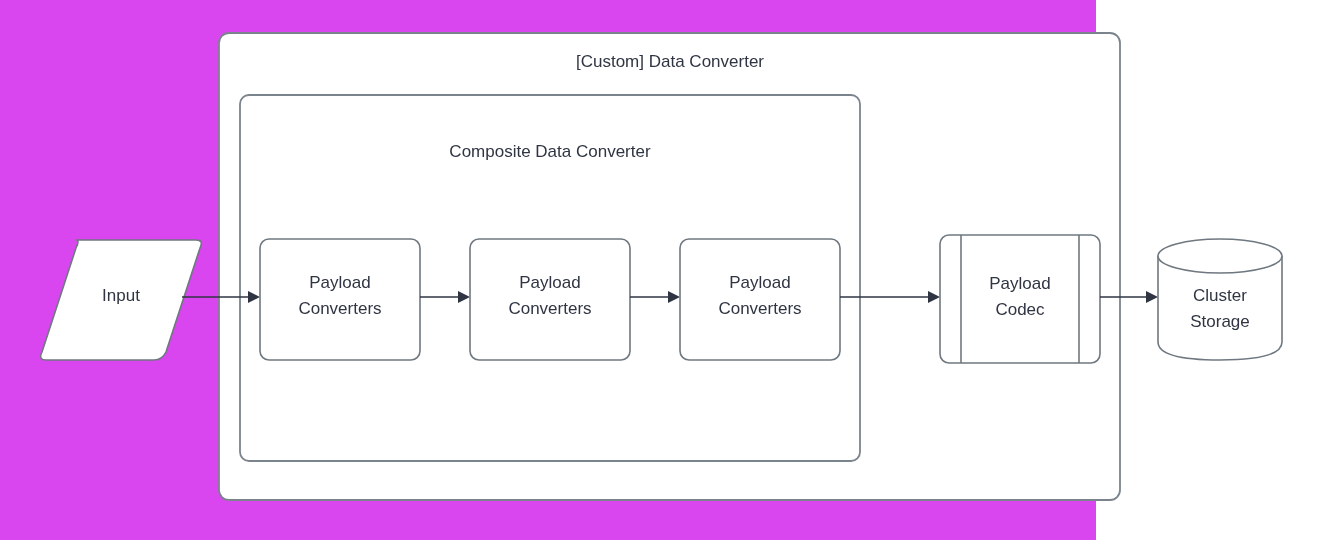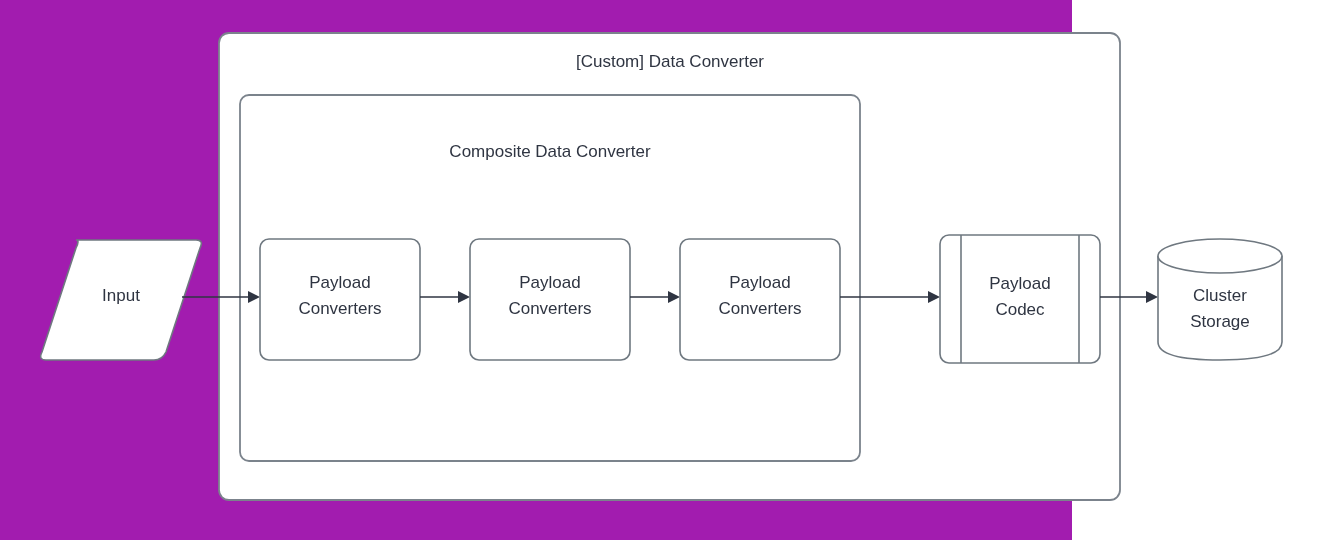"[Custom] Data Converter" #canvas { background: #a21caf -> #d946ef; padding-left: none -> 24px }
